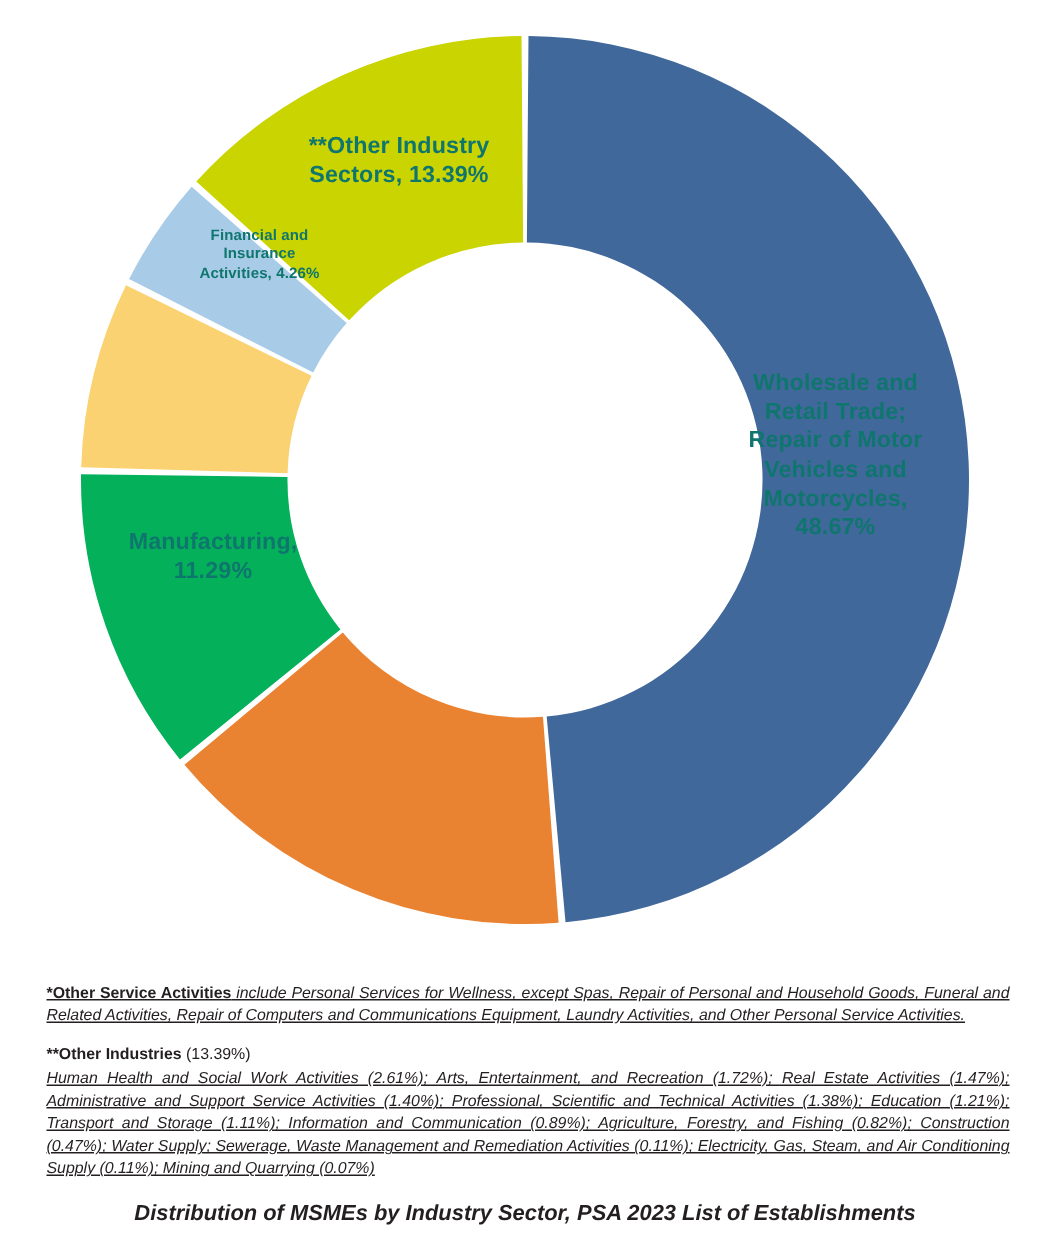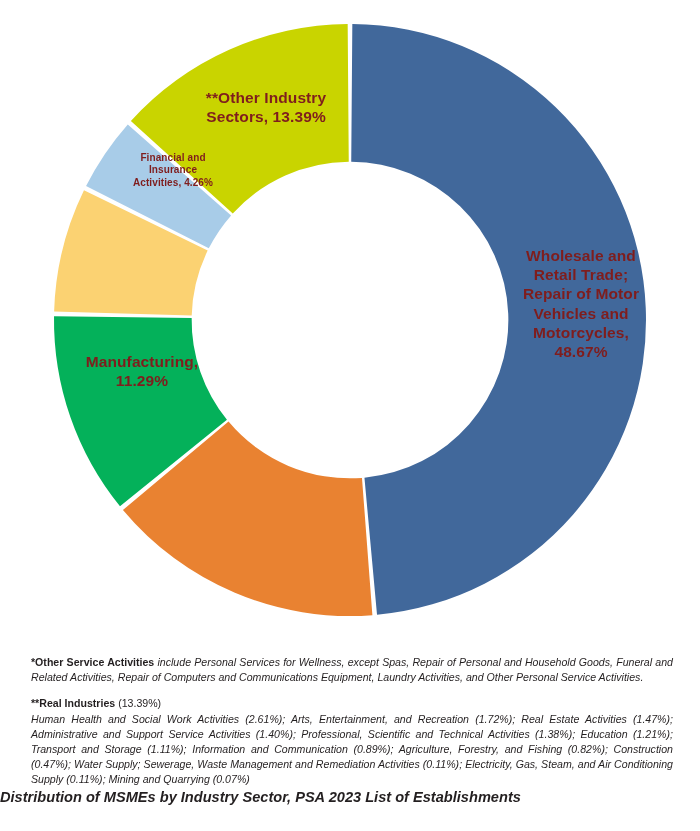"**Other Industry" .slice-label { color: #7f1d1d -> #0f766e }
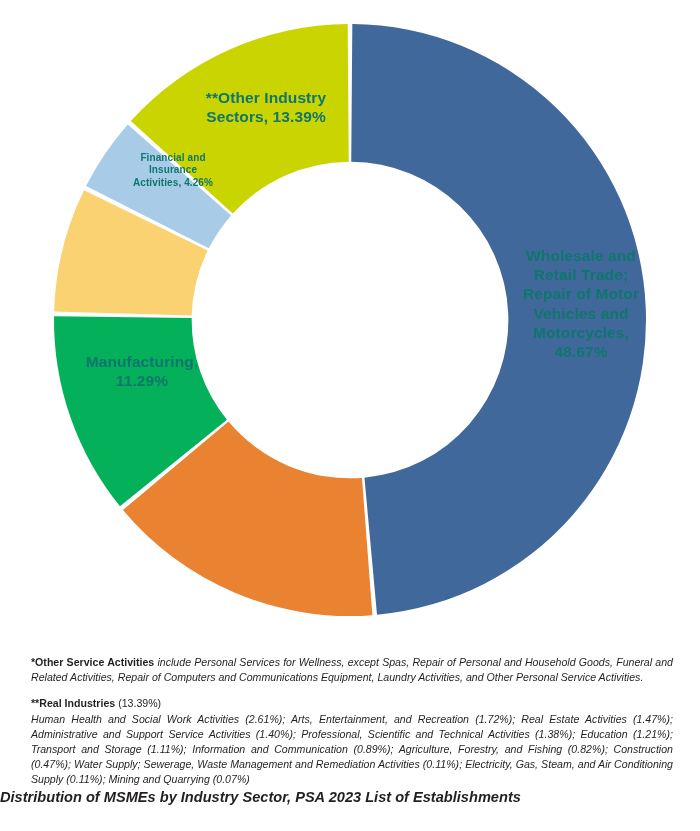"Wholesale and" #label-wholesale { left: 496px -> 472px }
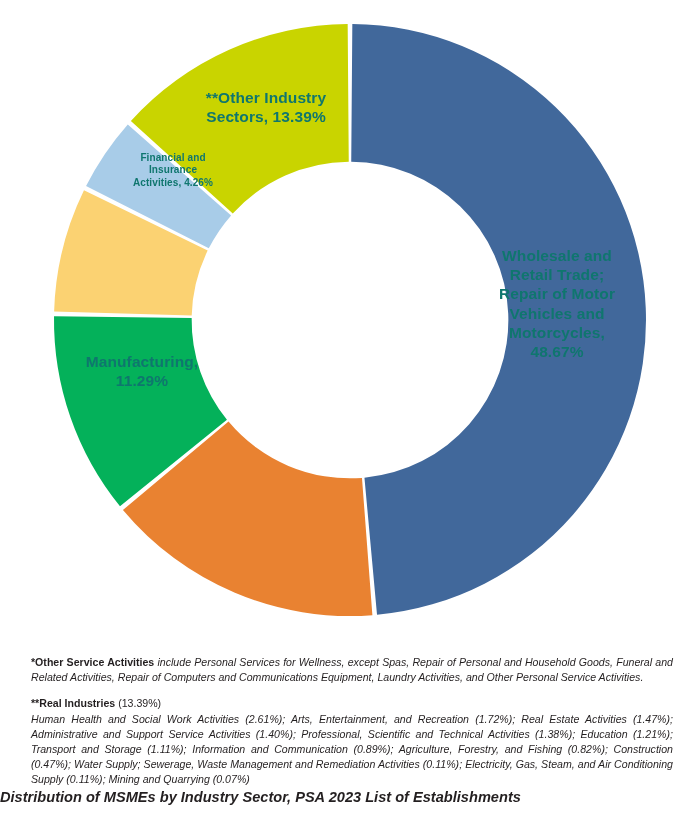"*Other Service Activities include" .fn-line { text-decoration: none -> underline }
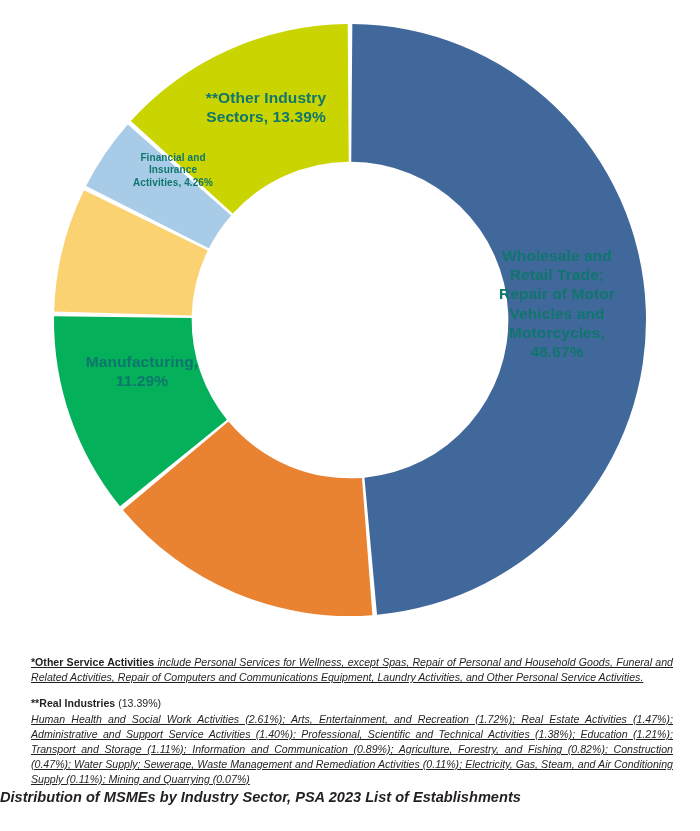"**Real Industries" span.fn-head { text: Real -> Other }
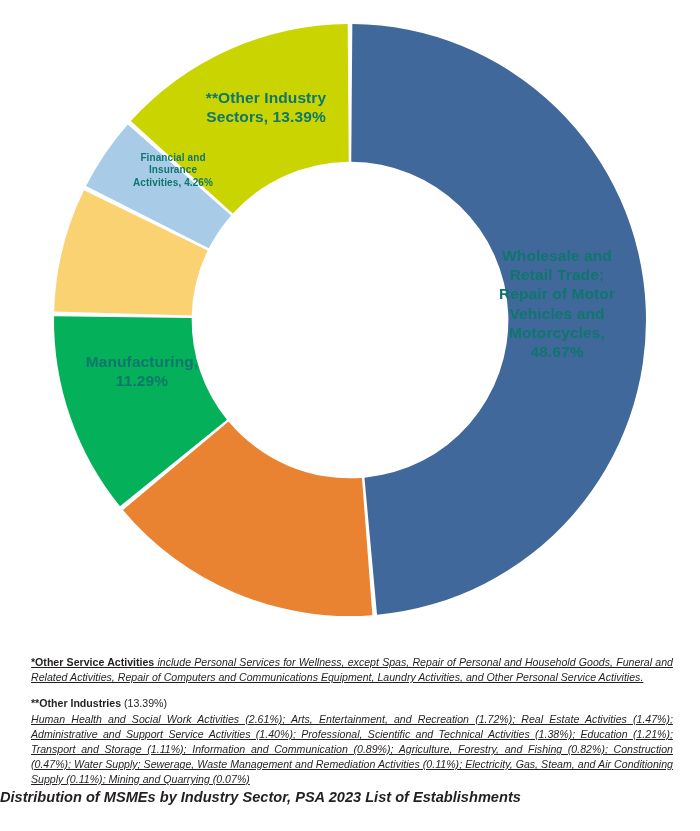"Distribution of MSMEs by Industry" #caption { bottom: 26px -> 14px; text-align: left -> center }
